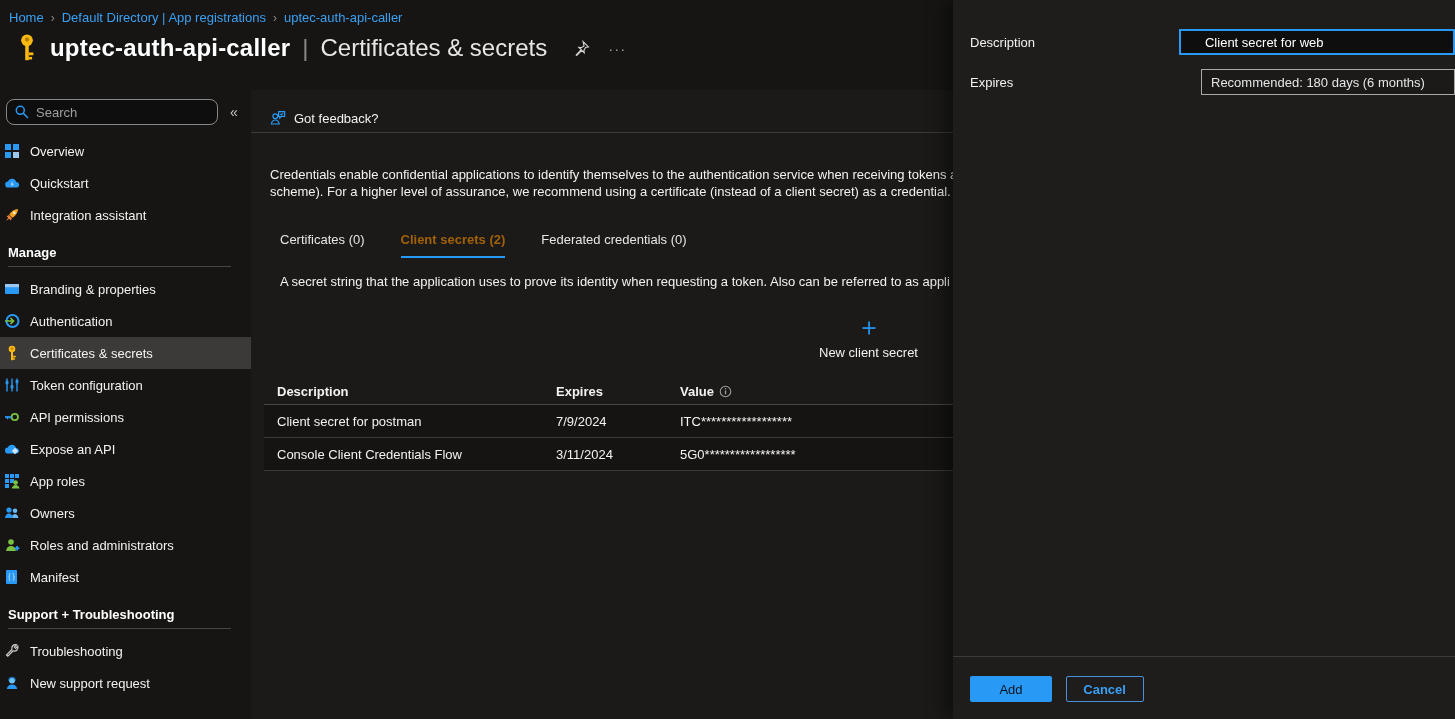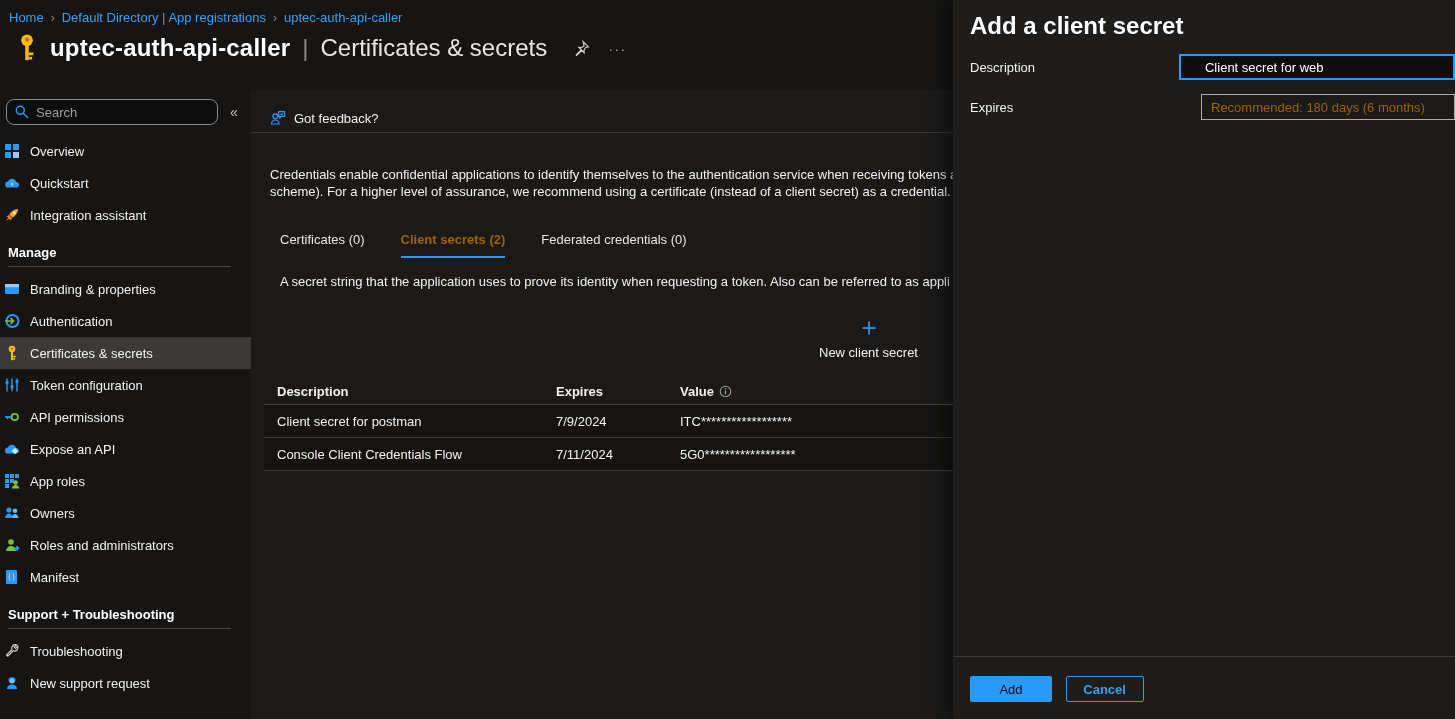"Add a client secret" div.panel-title { html: <div>Add a client secret</div> -> none }
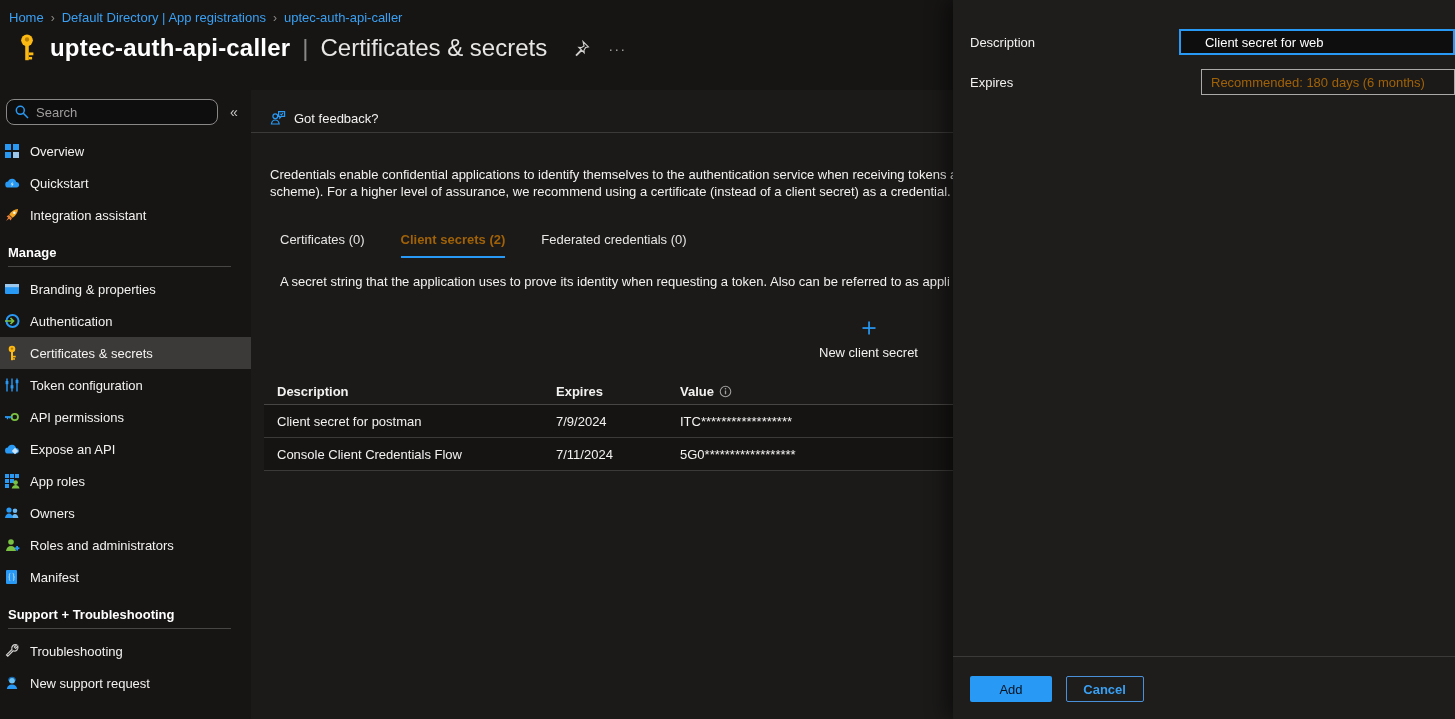"Recommended: 180 days (6 months)" .expires-select { color: #a16207 -> #e5e5e5 }
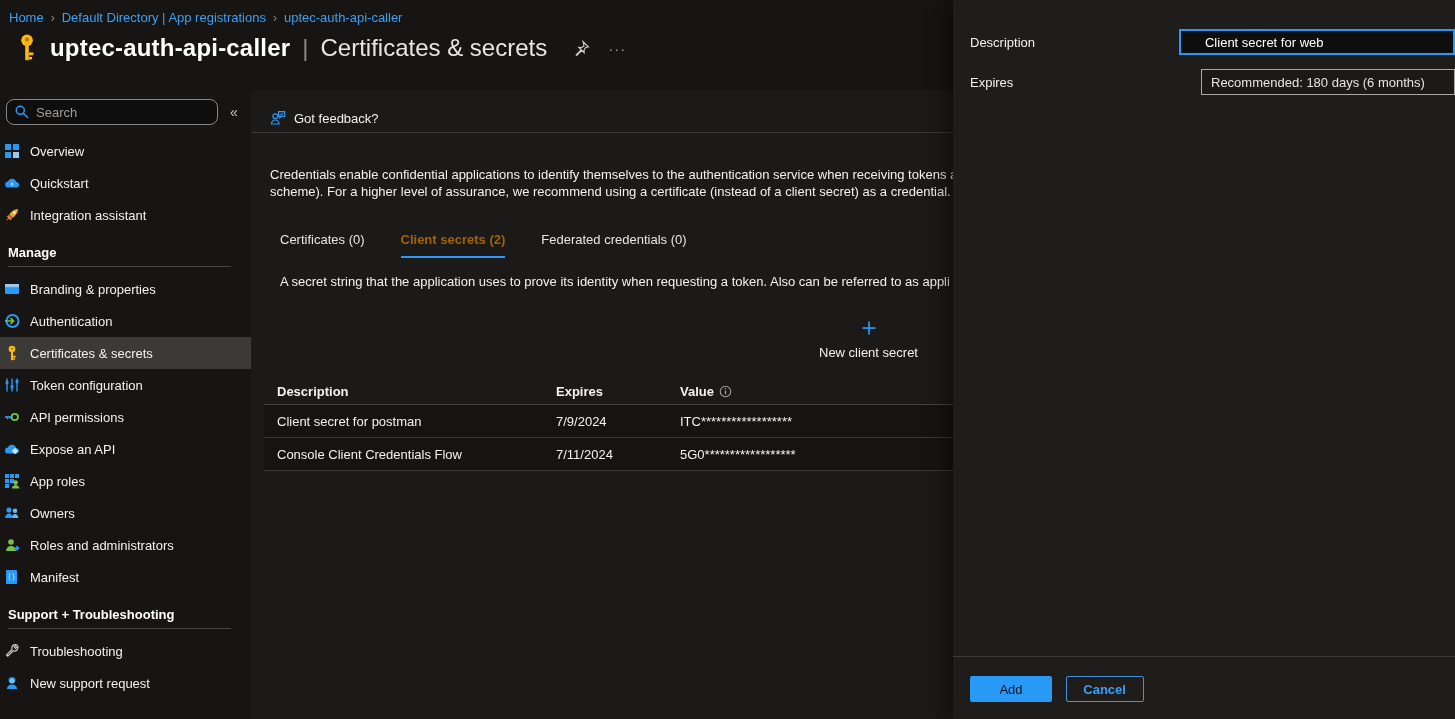"7/11/2024" div { text: 7/11/2024 -> 3/11/2024 }
